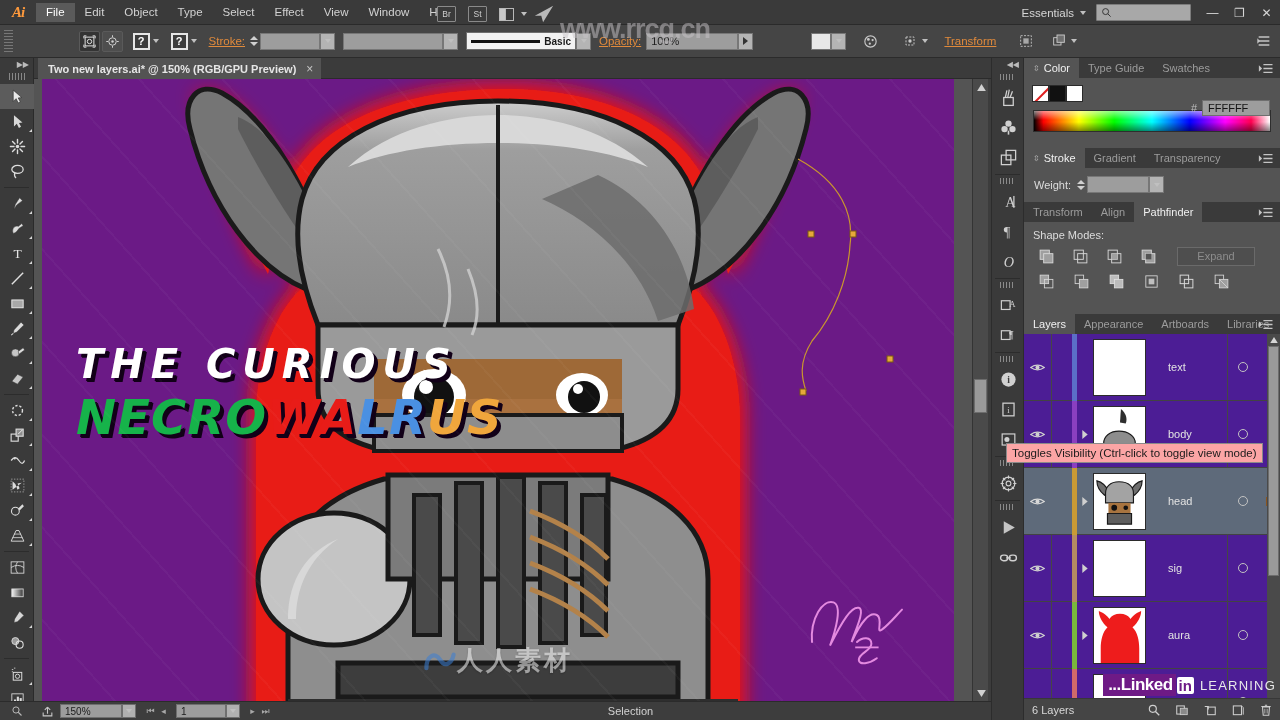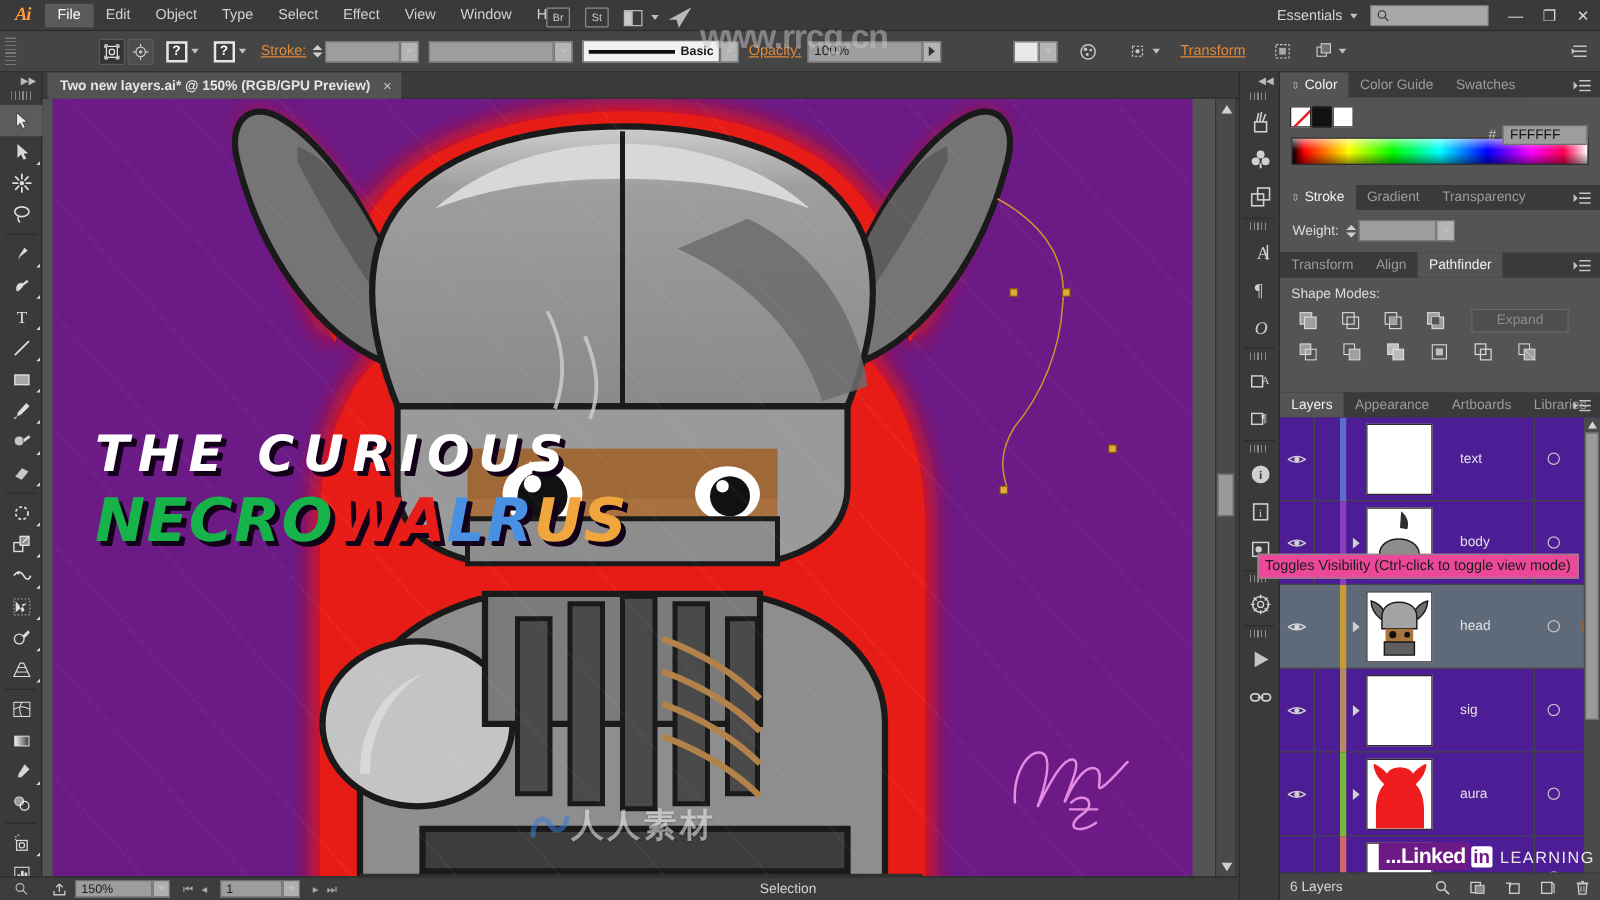"Color Guide" div.ptab { text: Color -> Type }
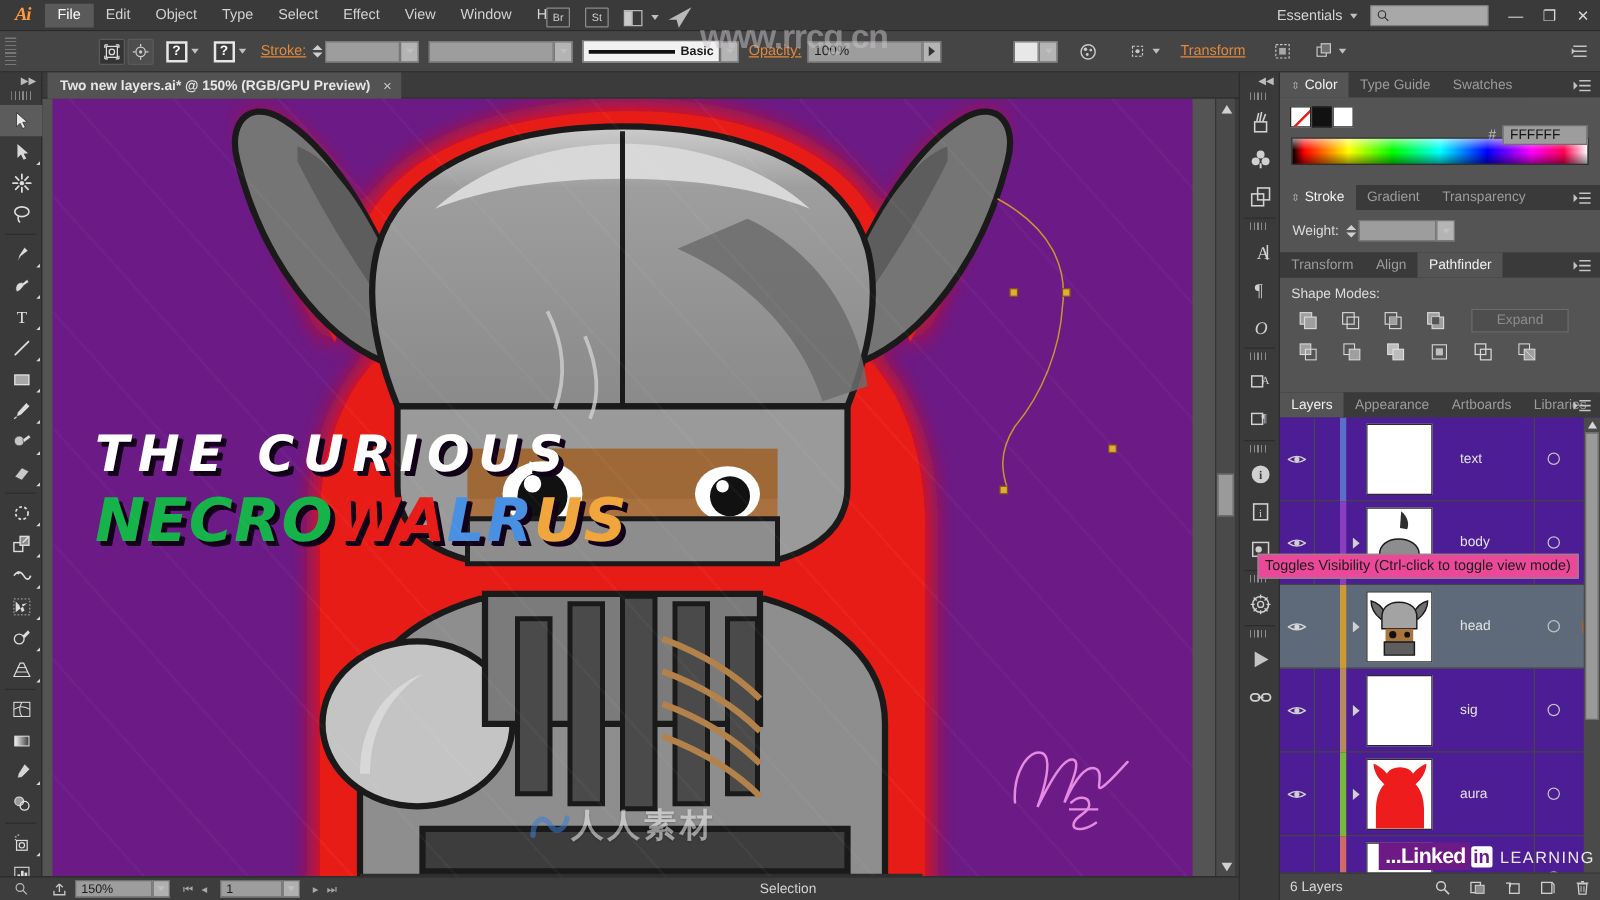"Toggles Visibility (Ctrl-click to toggle" .tooltip { background: #ec4899 -> #fca5a5 }
